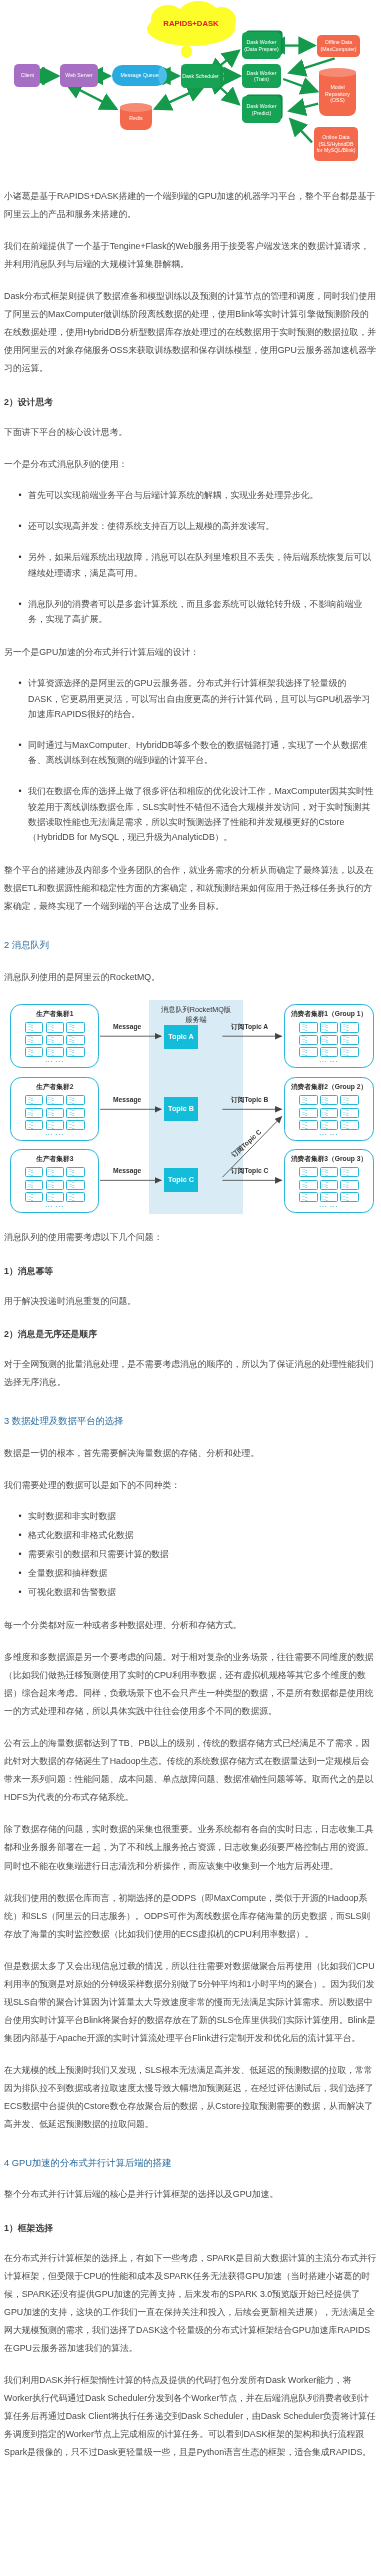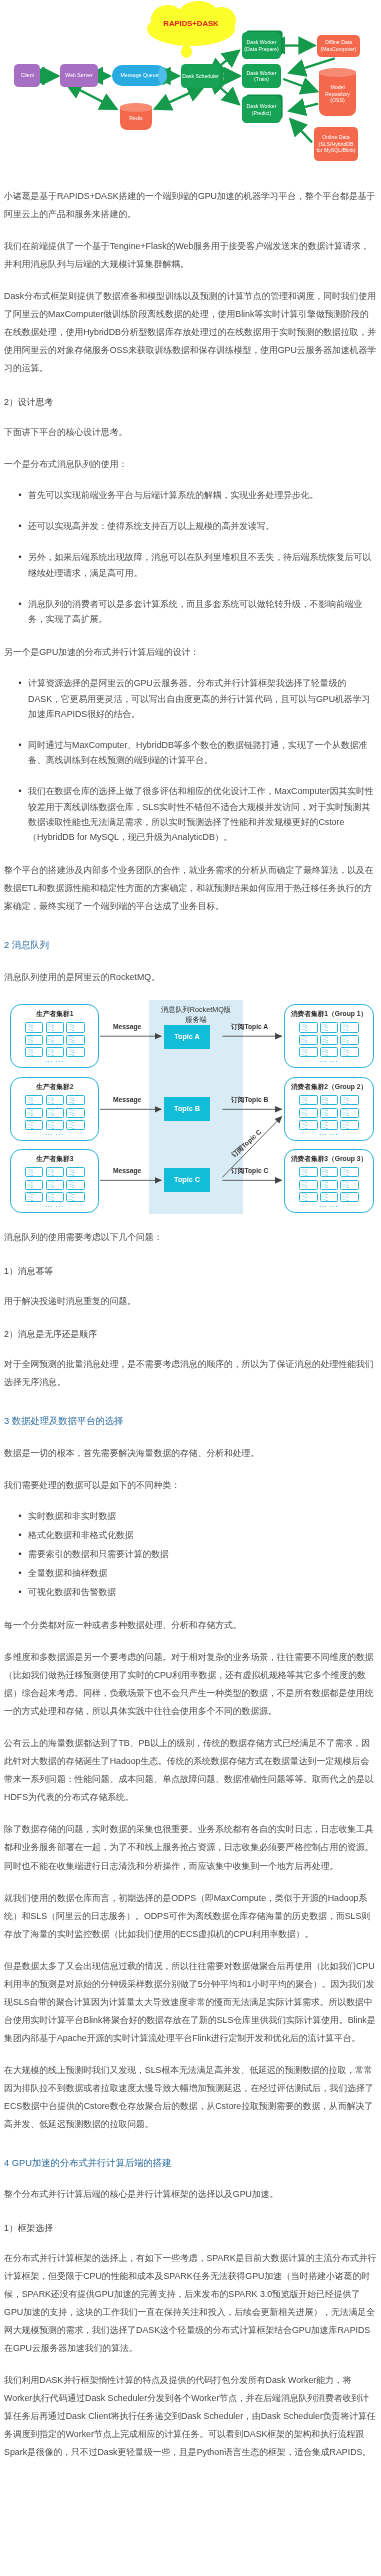"2）设计思考" h3.sub { font-weight: normal -> bold }
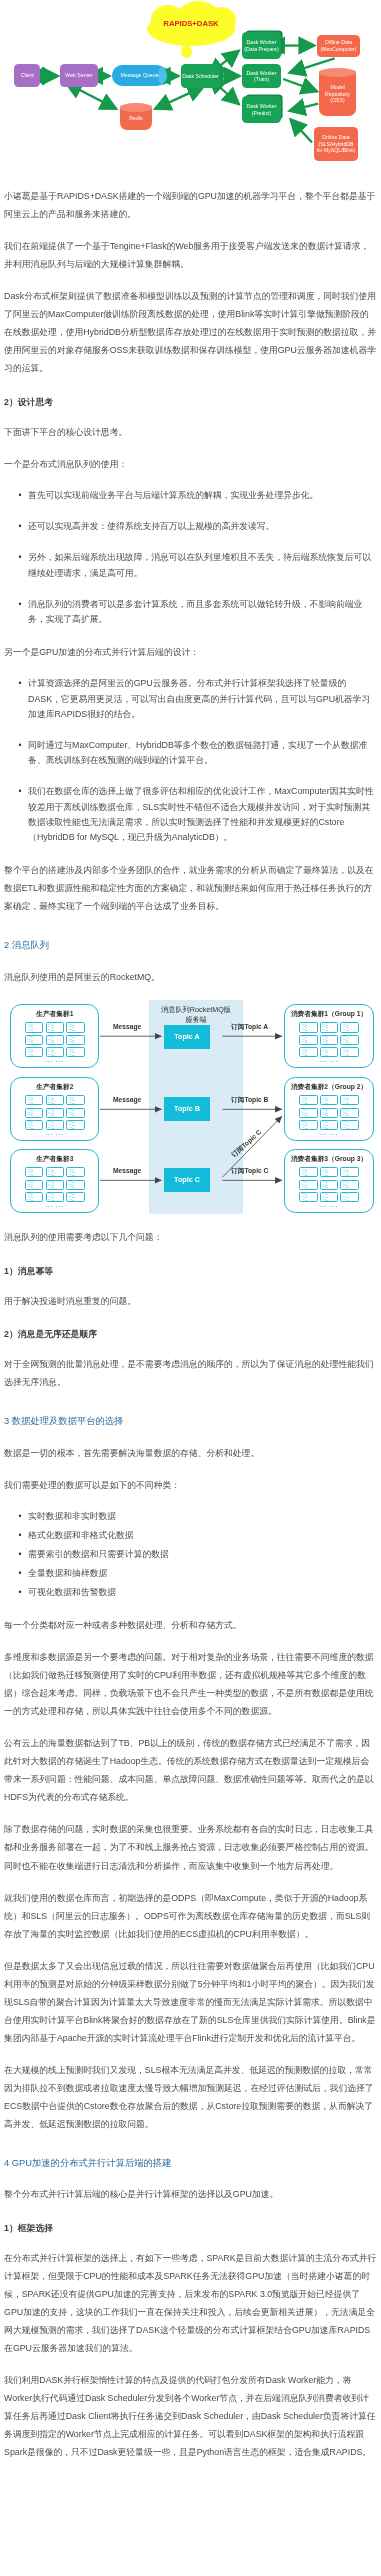"Topic A" .topic { width: 46px -> 34px }
